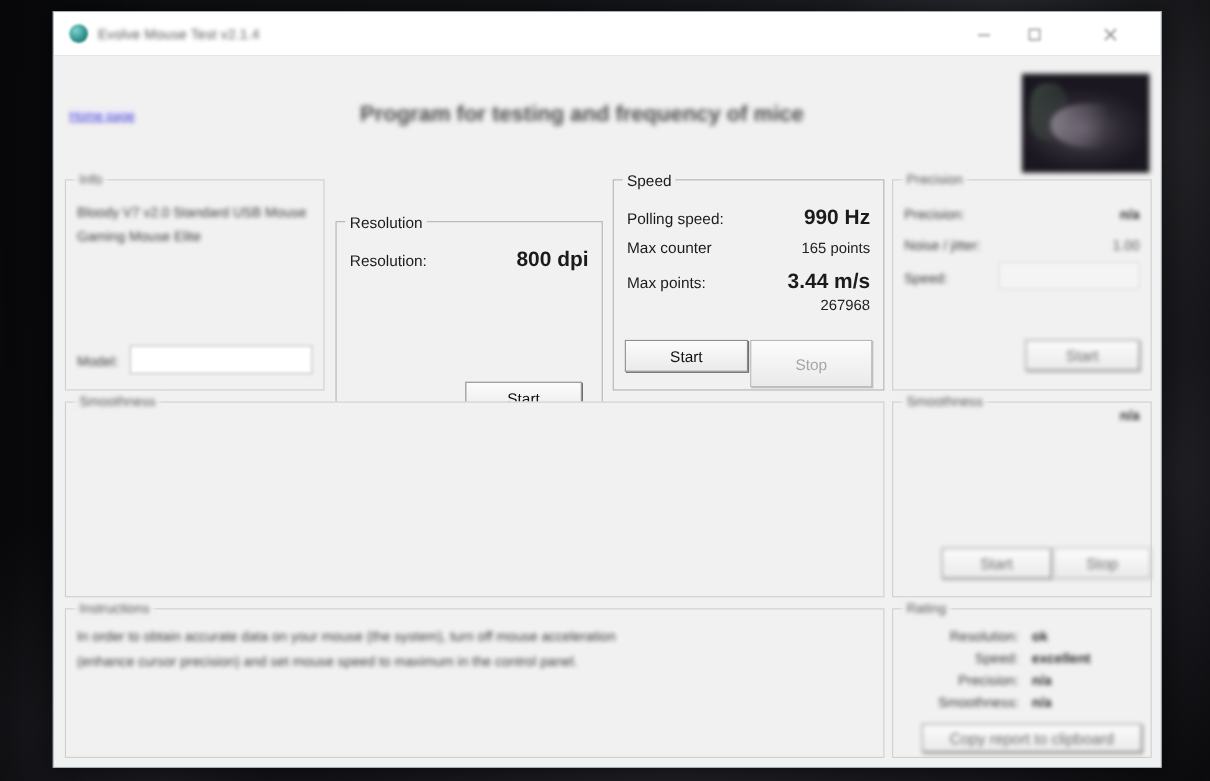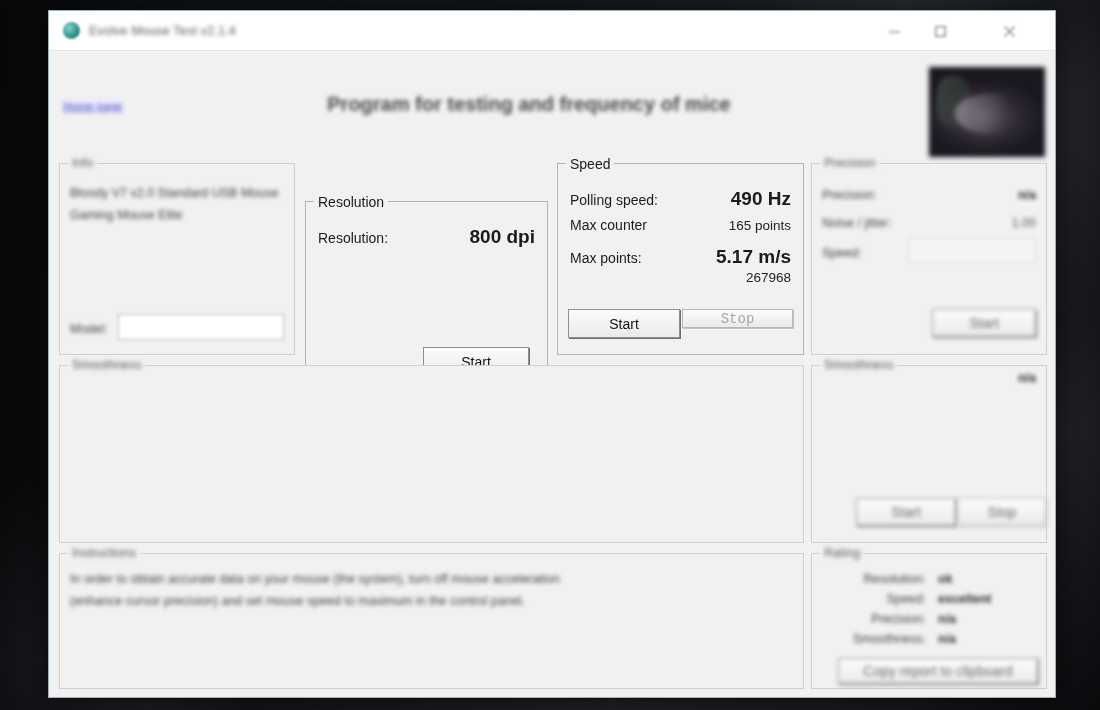"490 Hz" span.val { text: 490 -> 990 }
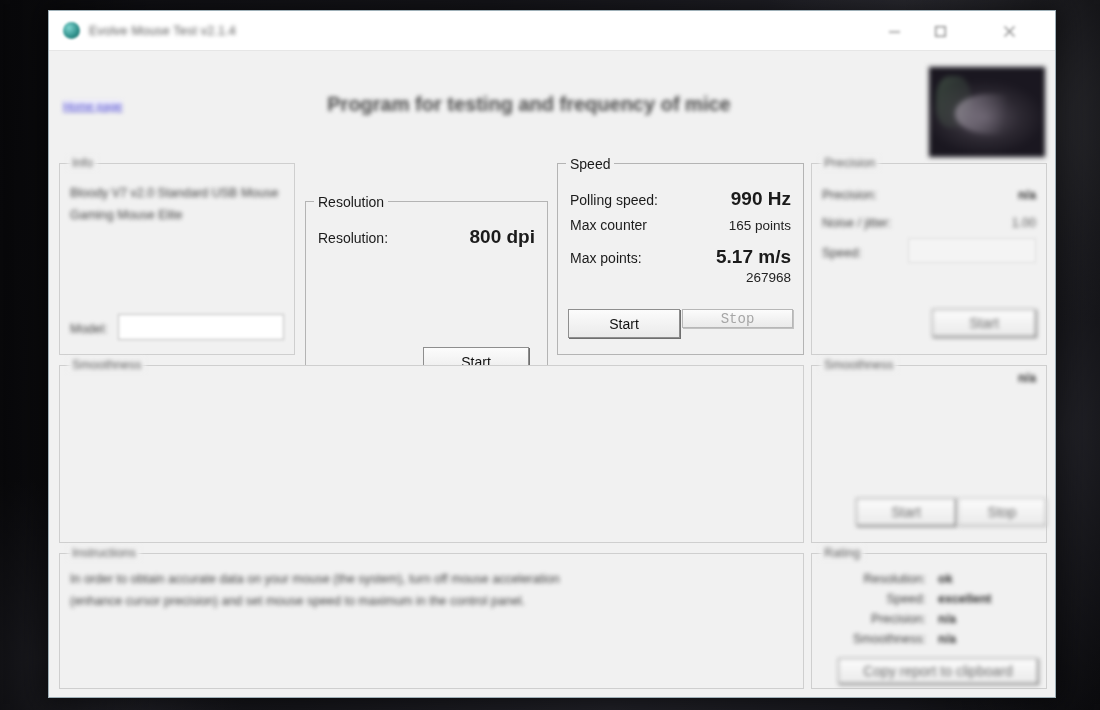"5.17 m/s" span.val { text: 5.17 -> 3.44 }
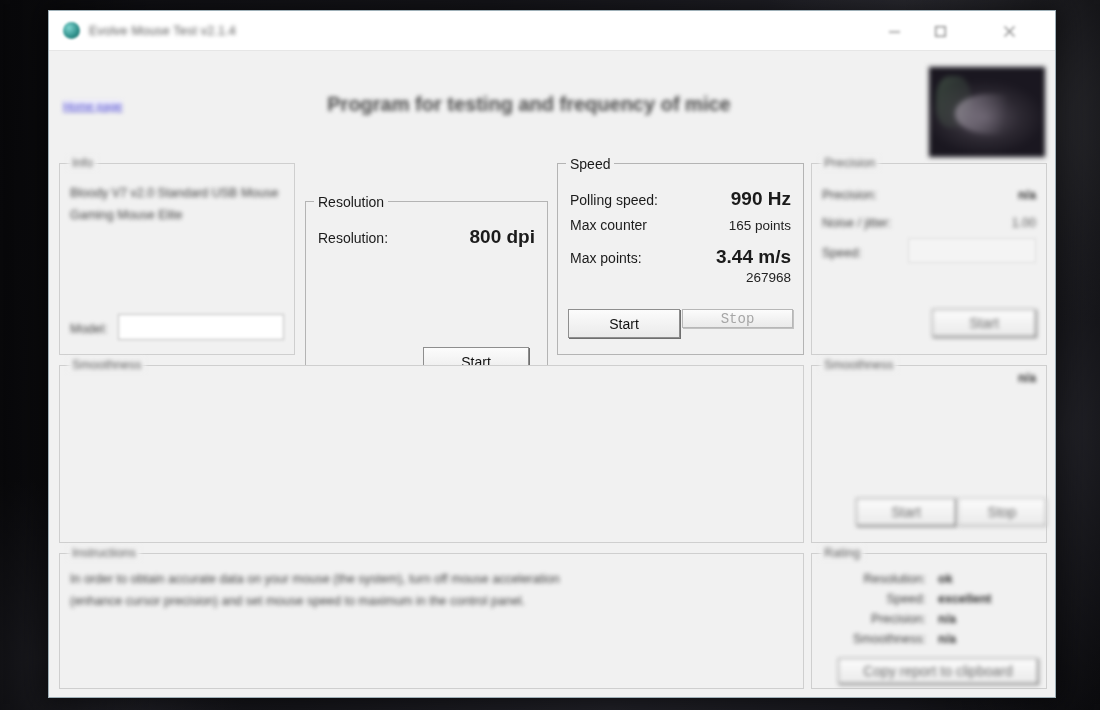"Stop" div.btn { font-family: Liberation Mono, monospace -> none; height: 19px -> 43px }
